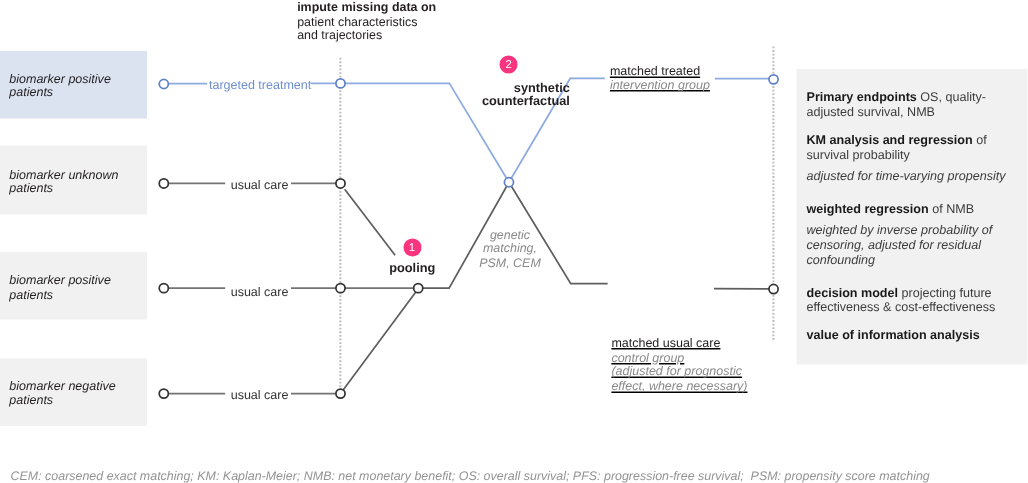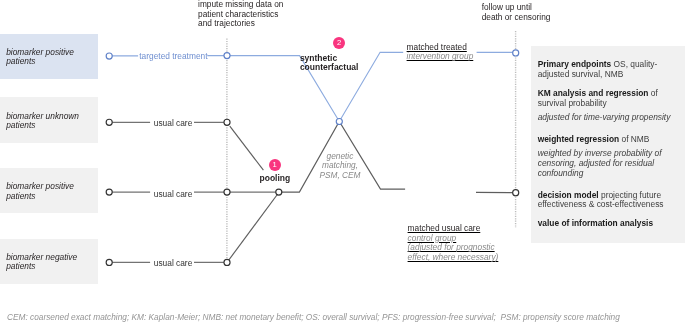"impute missing data on" .headnote b { font-weight: normal -> bold }
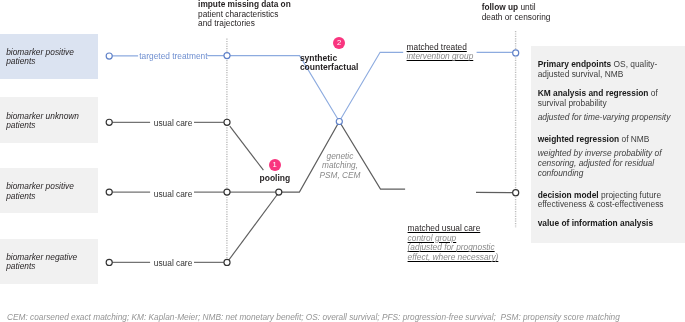"follow up until" div.headnote { html: <div><b>follow up</b><span> until death or censoring</span></div> -> none }
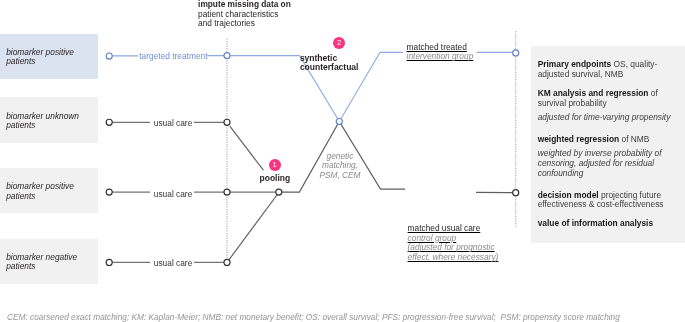"synthetic" .nodelabel { text-align: left -> right }
